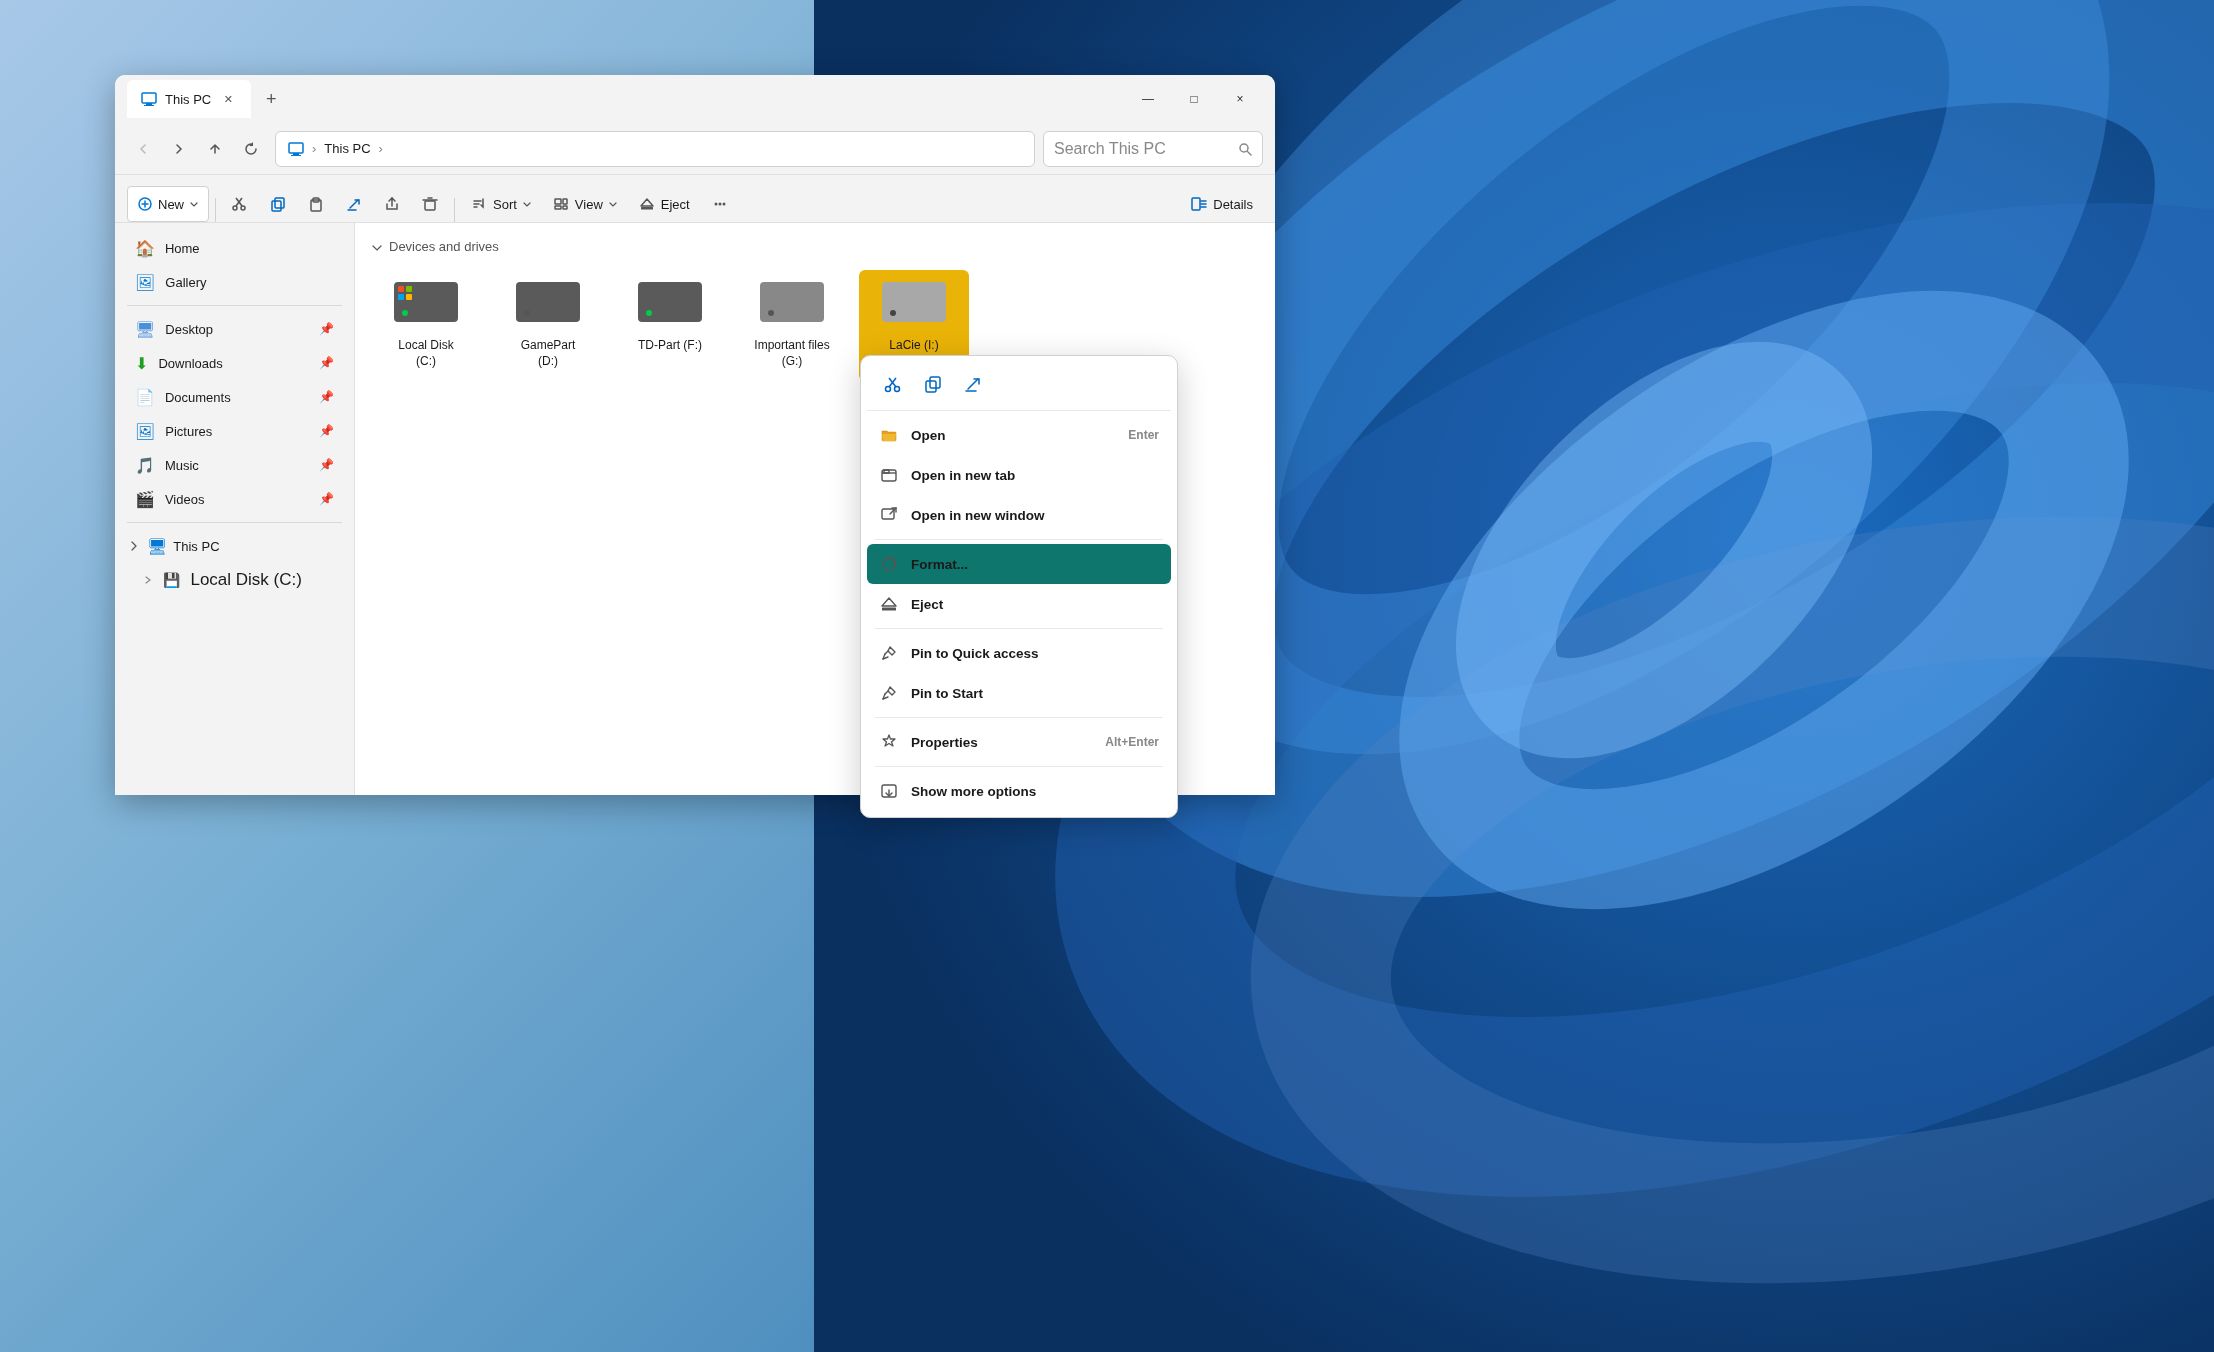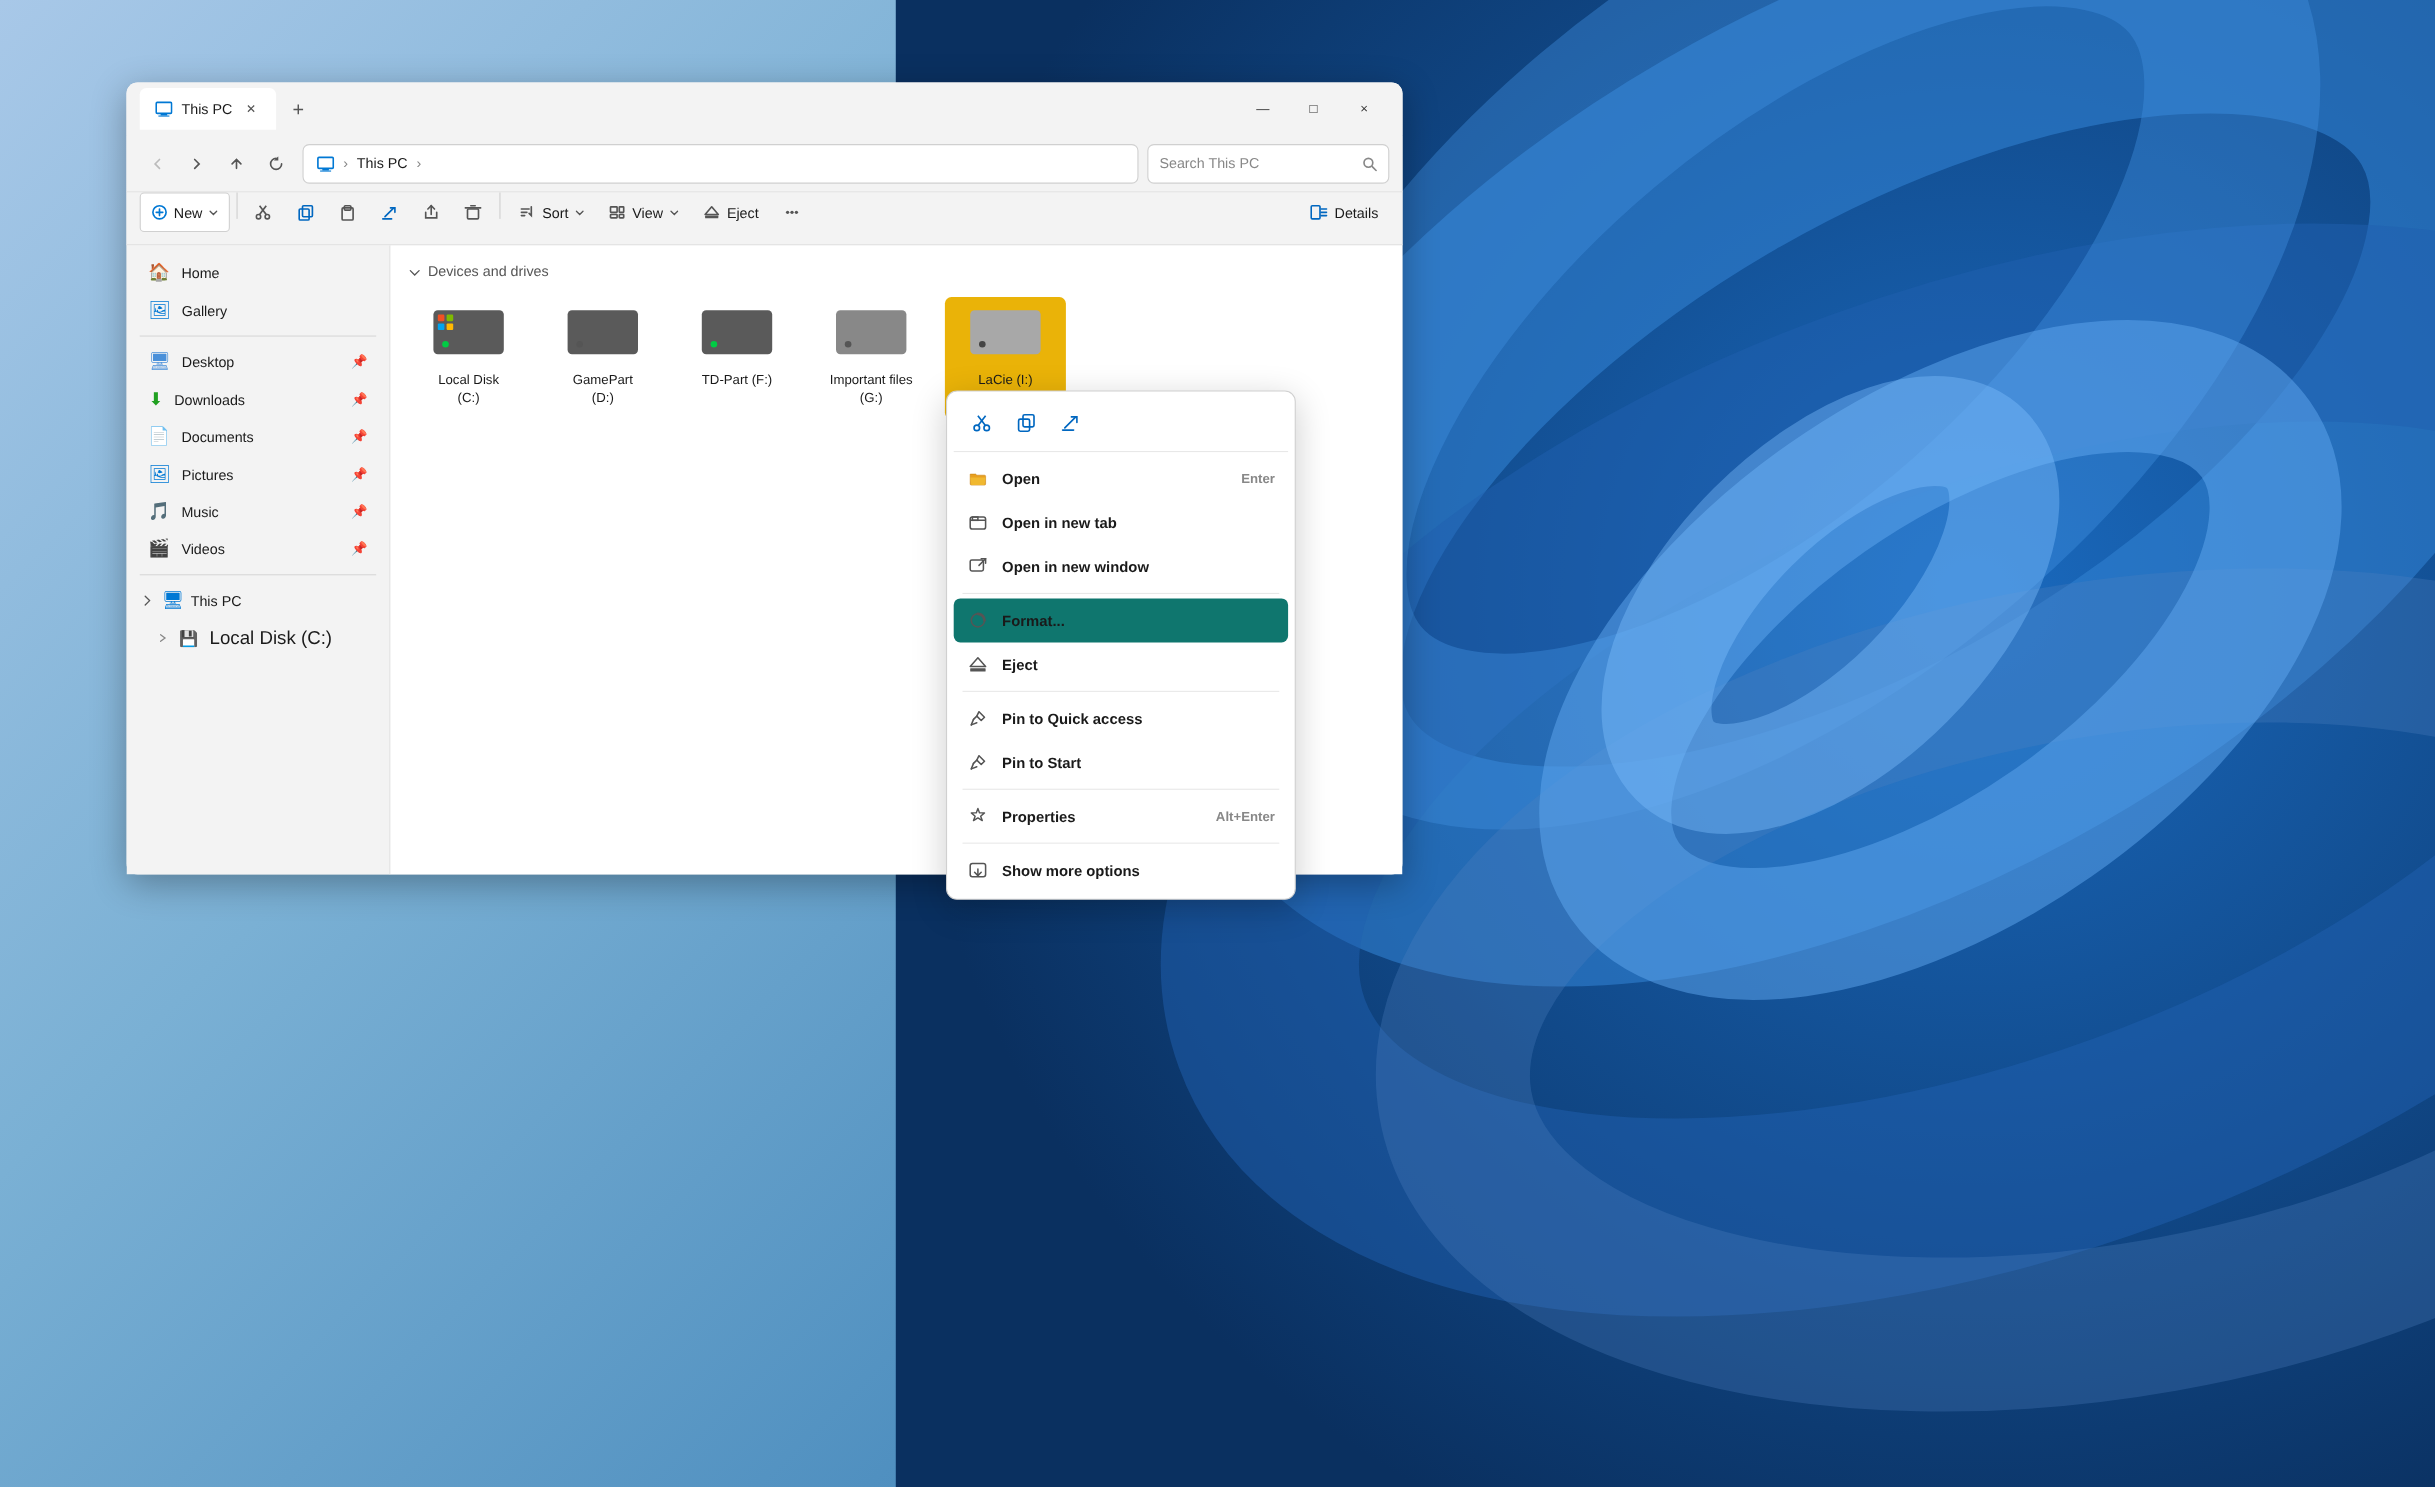"Search This PC" span { font-size: 13px -> 16px }
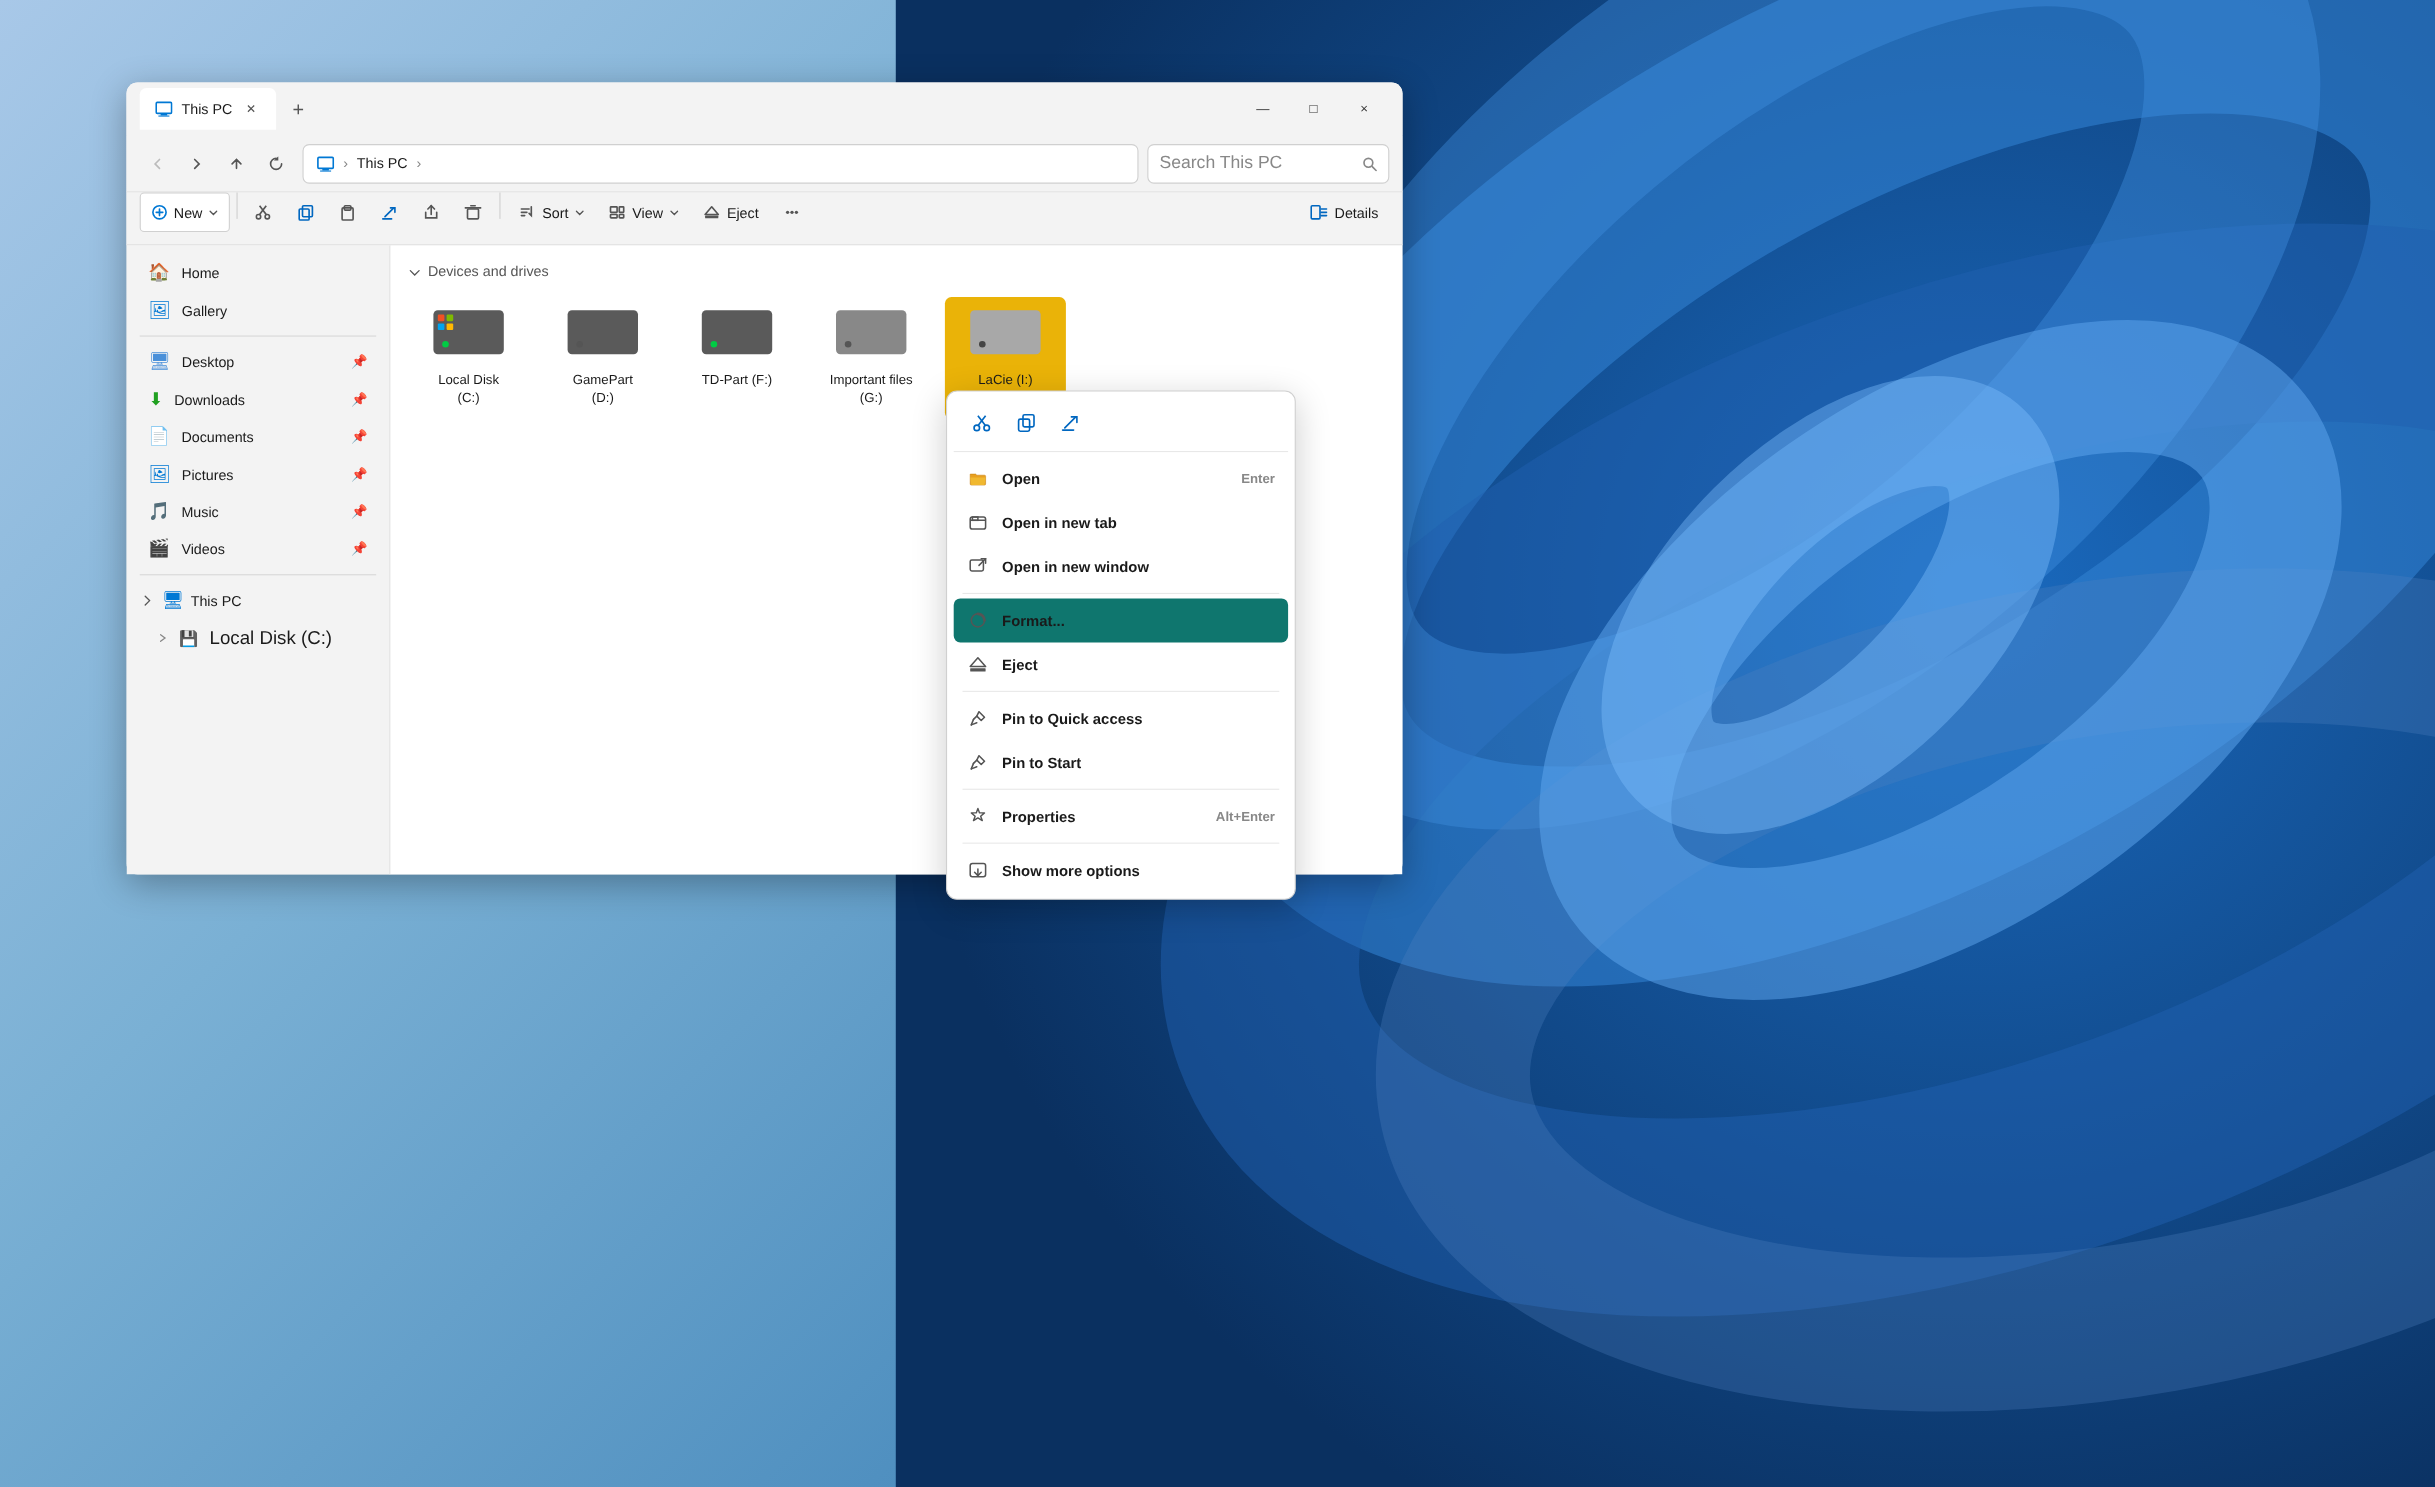"New" .toolbar { align-items: flex-start -> flex-end }
